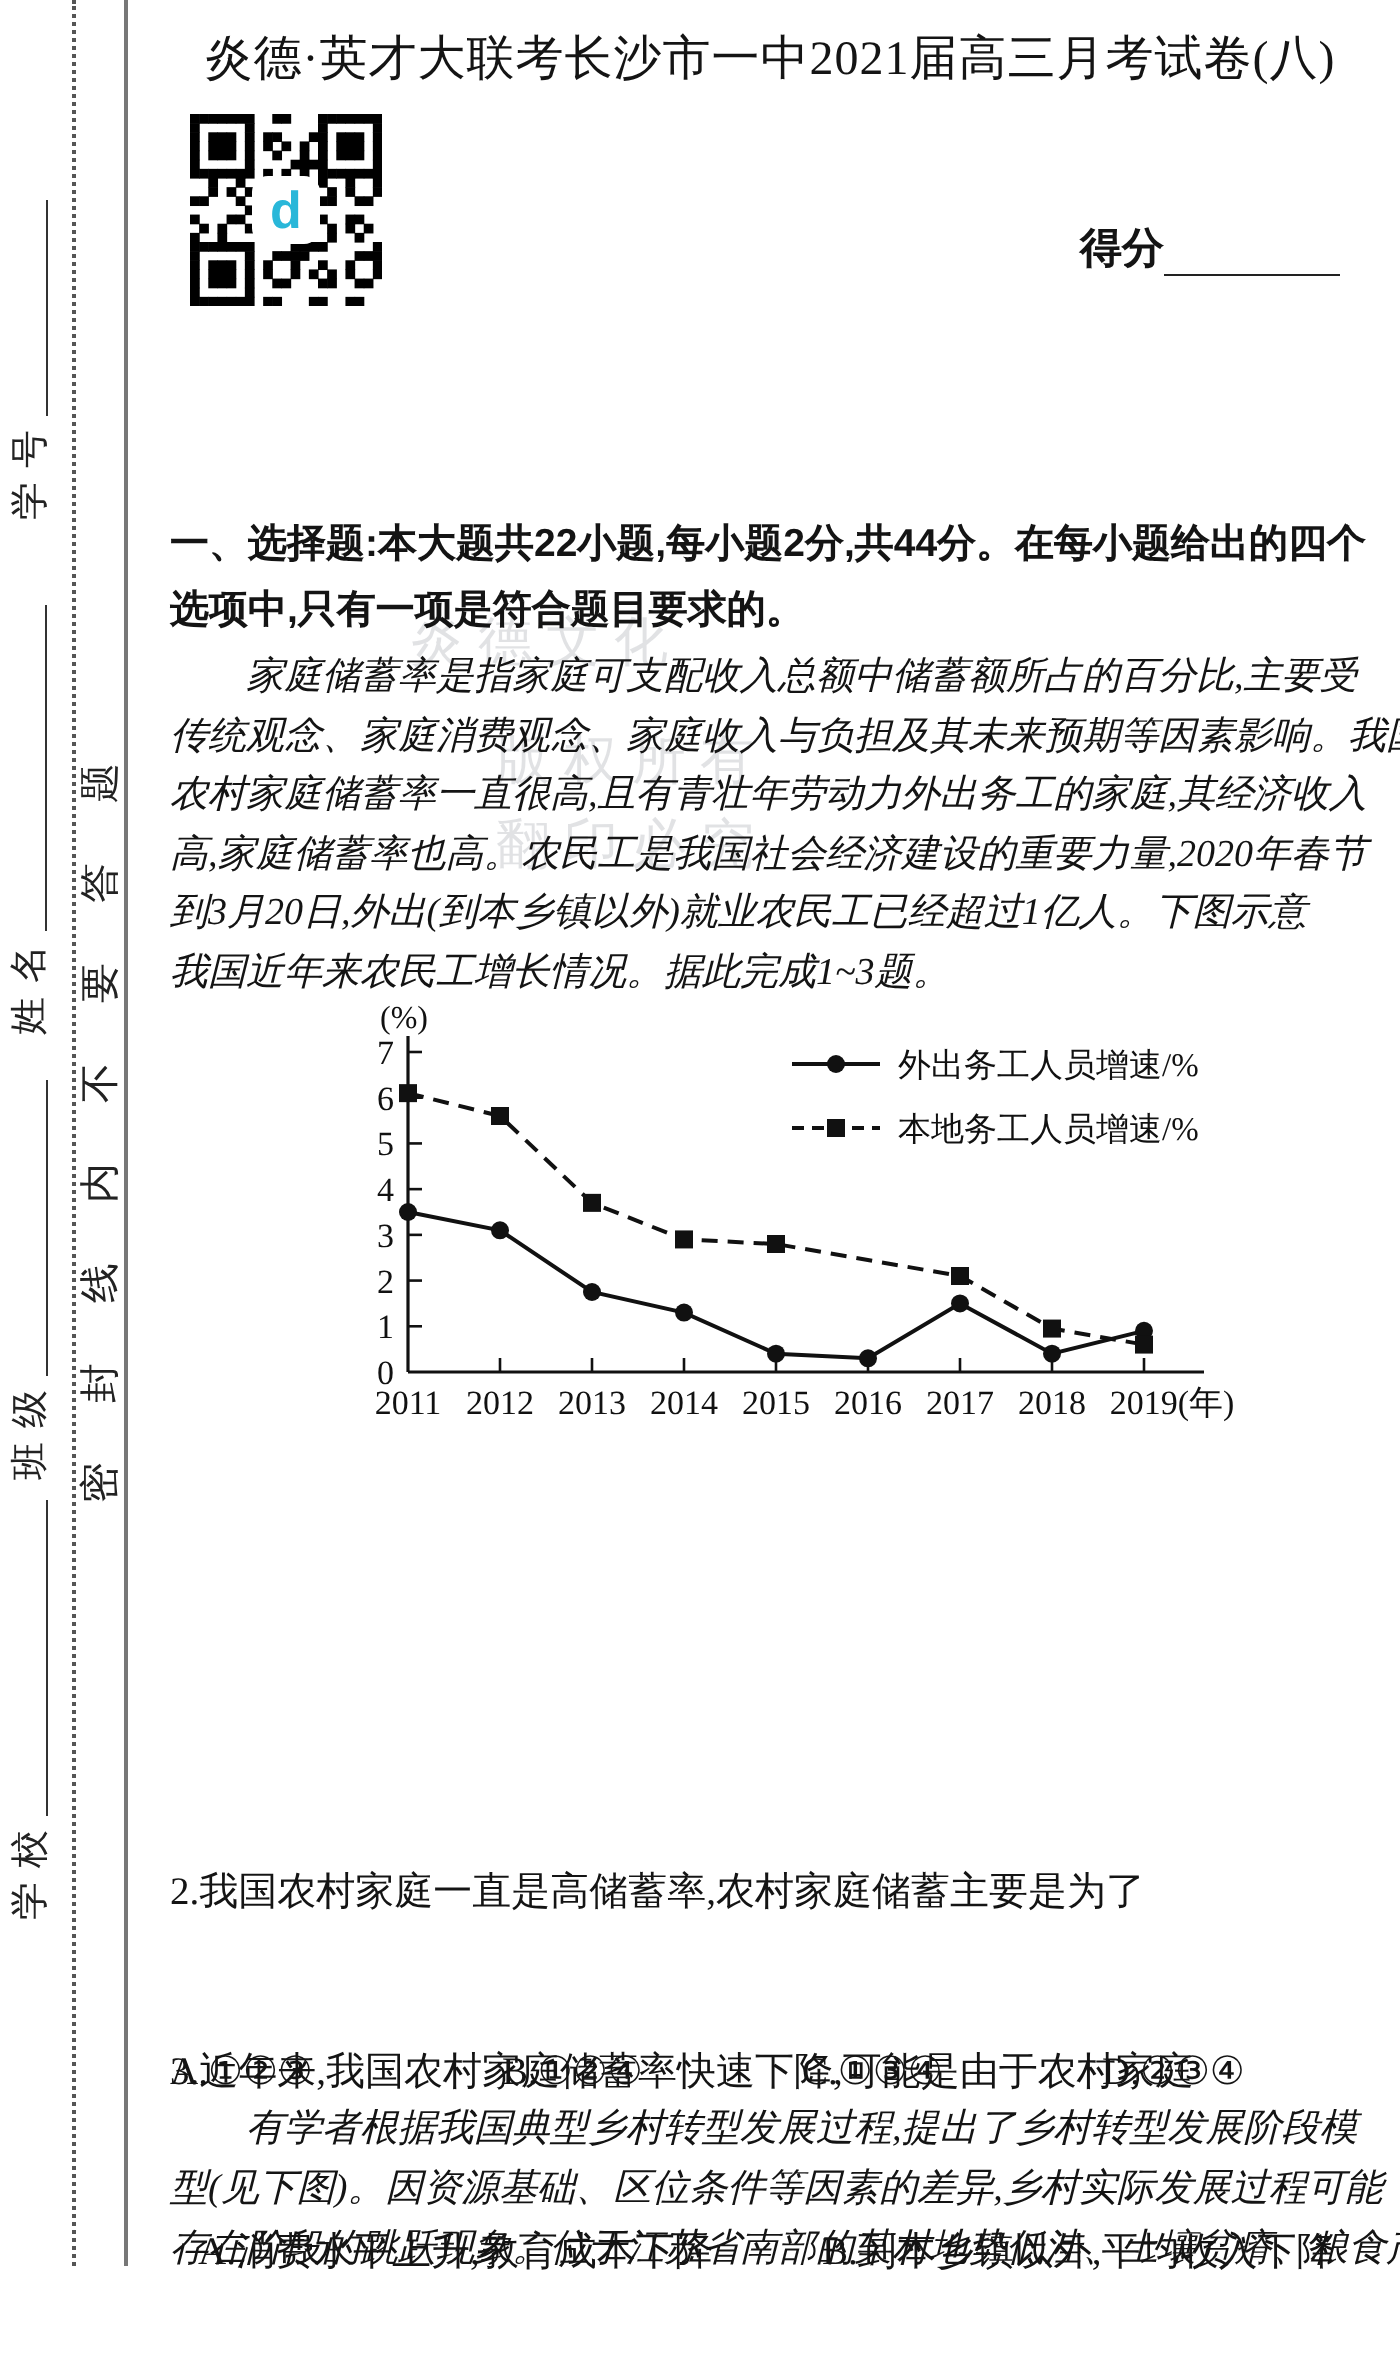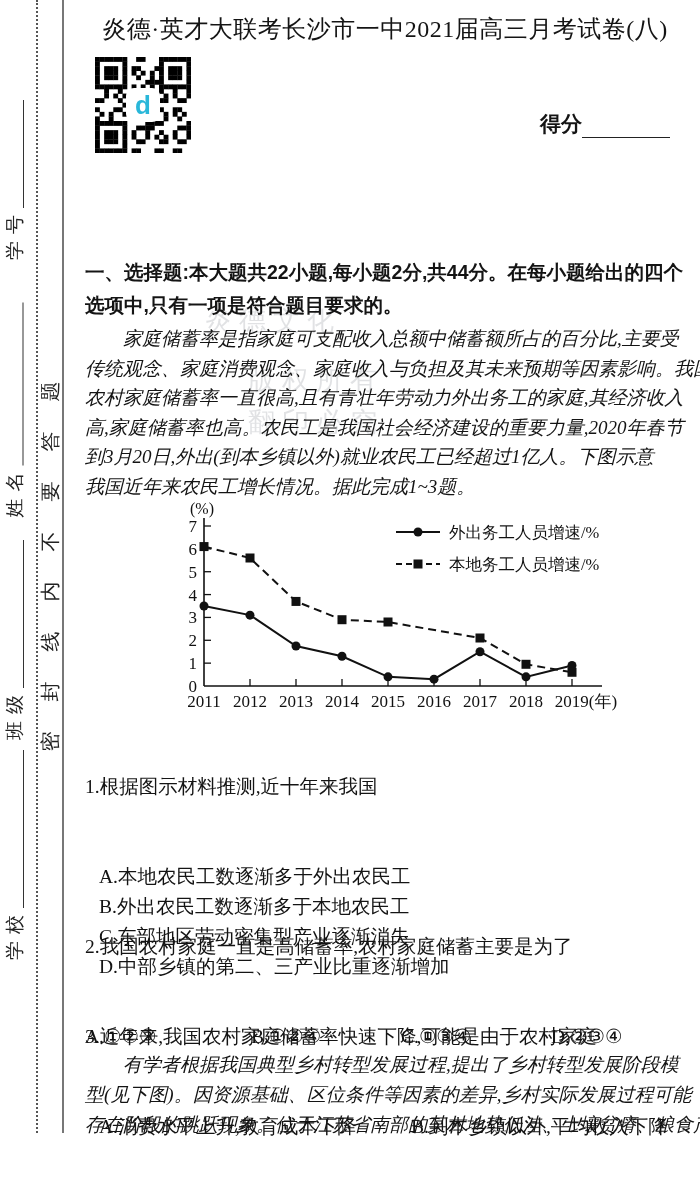"1.根据图示材料推测,近十年来我国" div.blk { html: <div> <div>1.根据图示材料推测,近十年来我国</div> <div>A.本地农民工数逐渐多于外出农民工 B.外出农民工数逐渐多于本地农民工 C.东部地区劳动密集型产业逐渐消失 D.中部乡镇的第二、三产业比重逐渐增加</div> </div> -> none }
